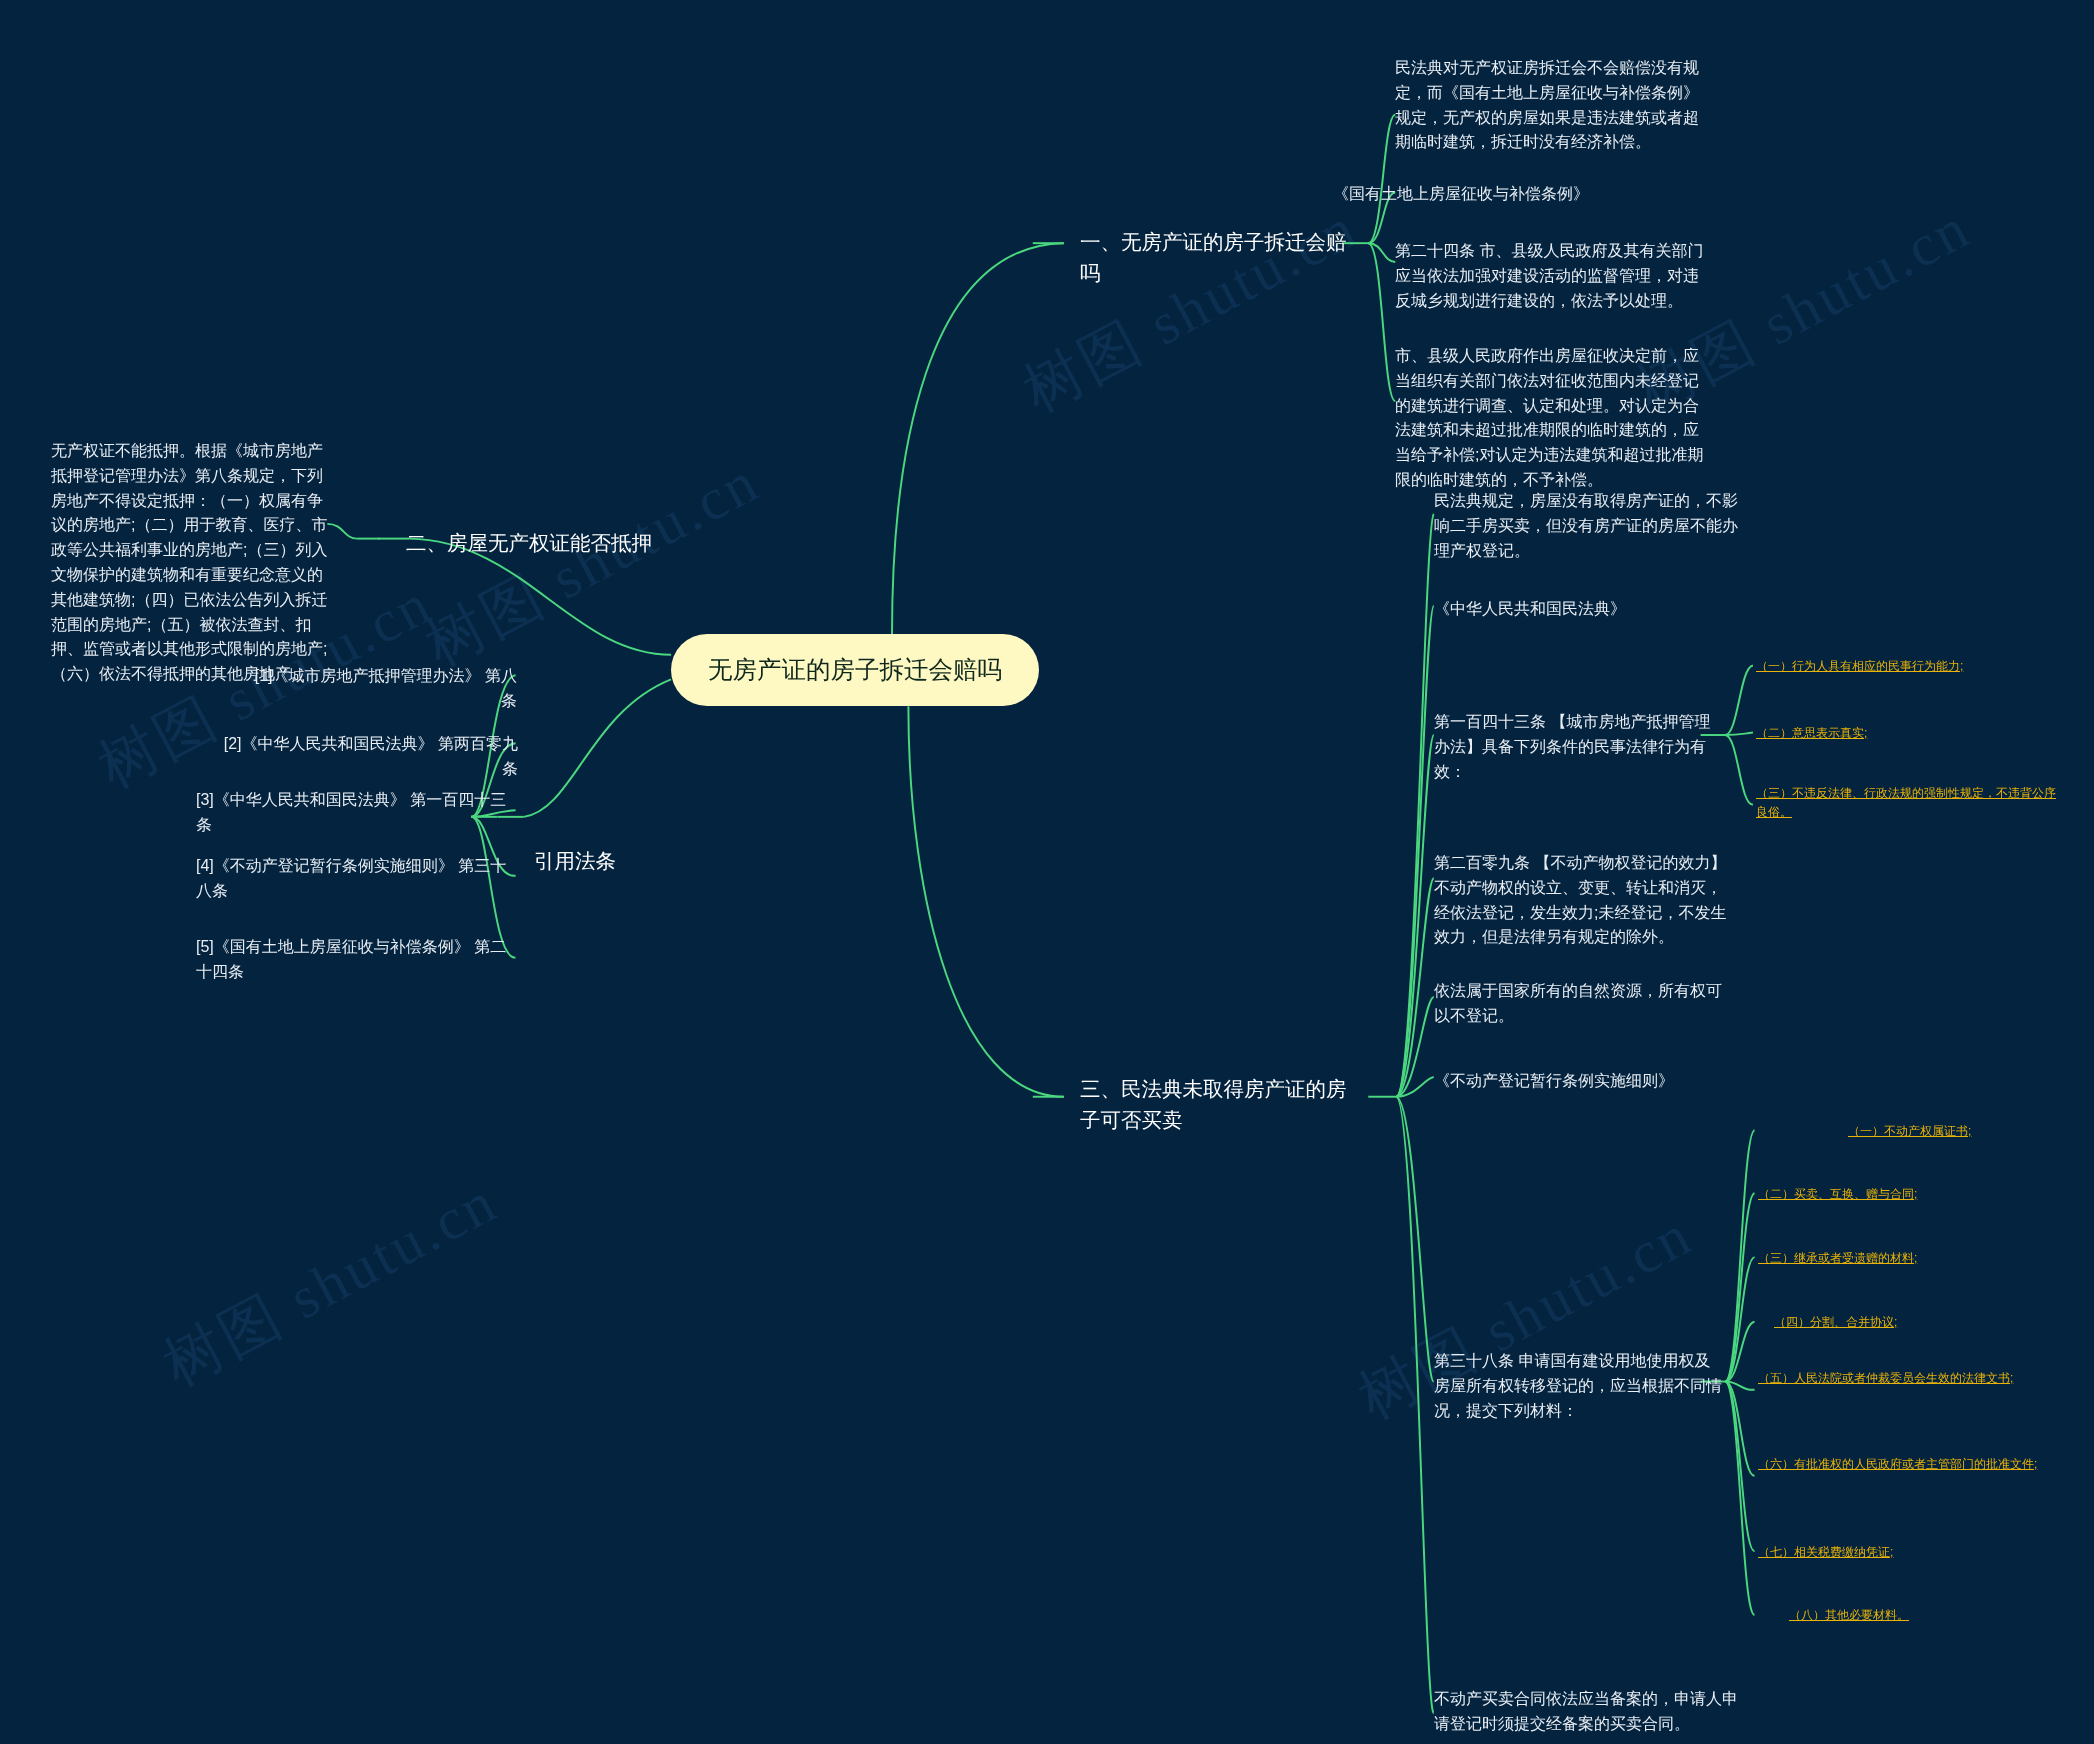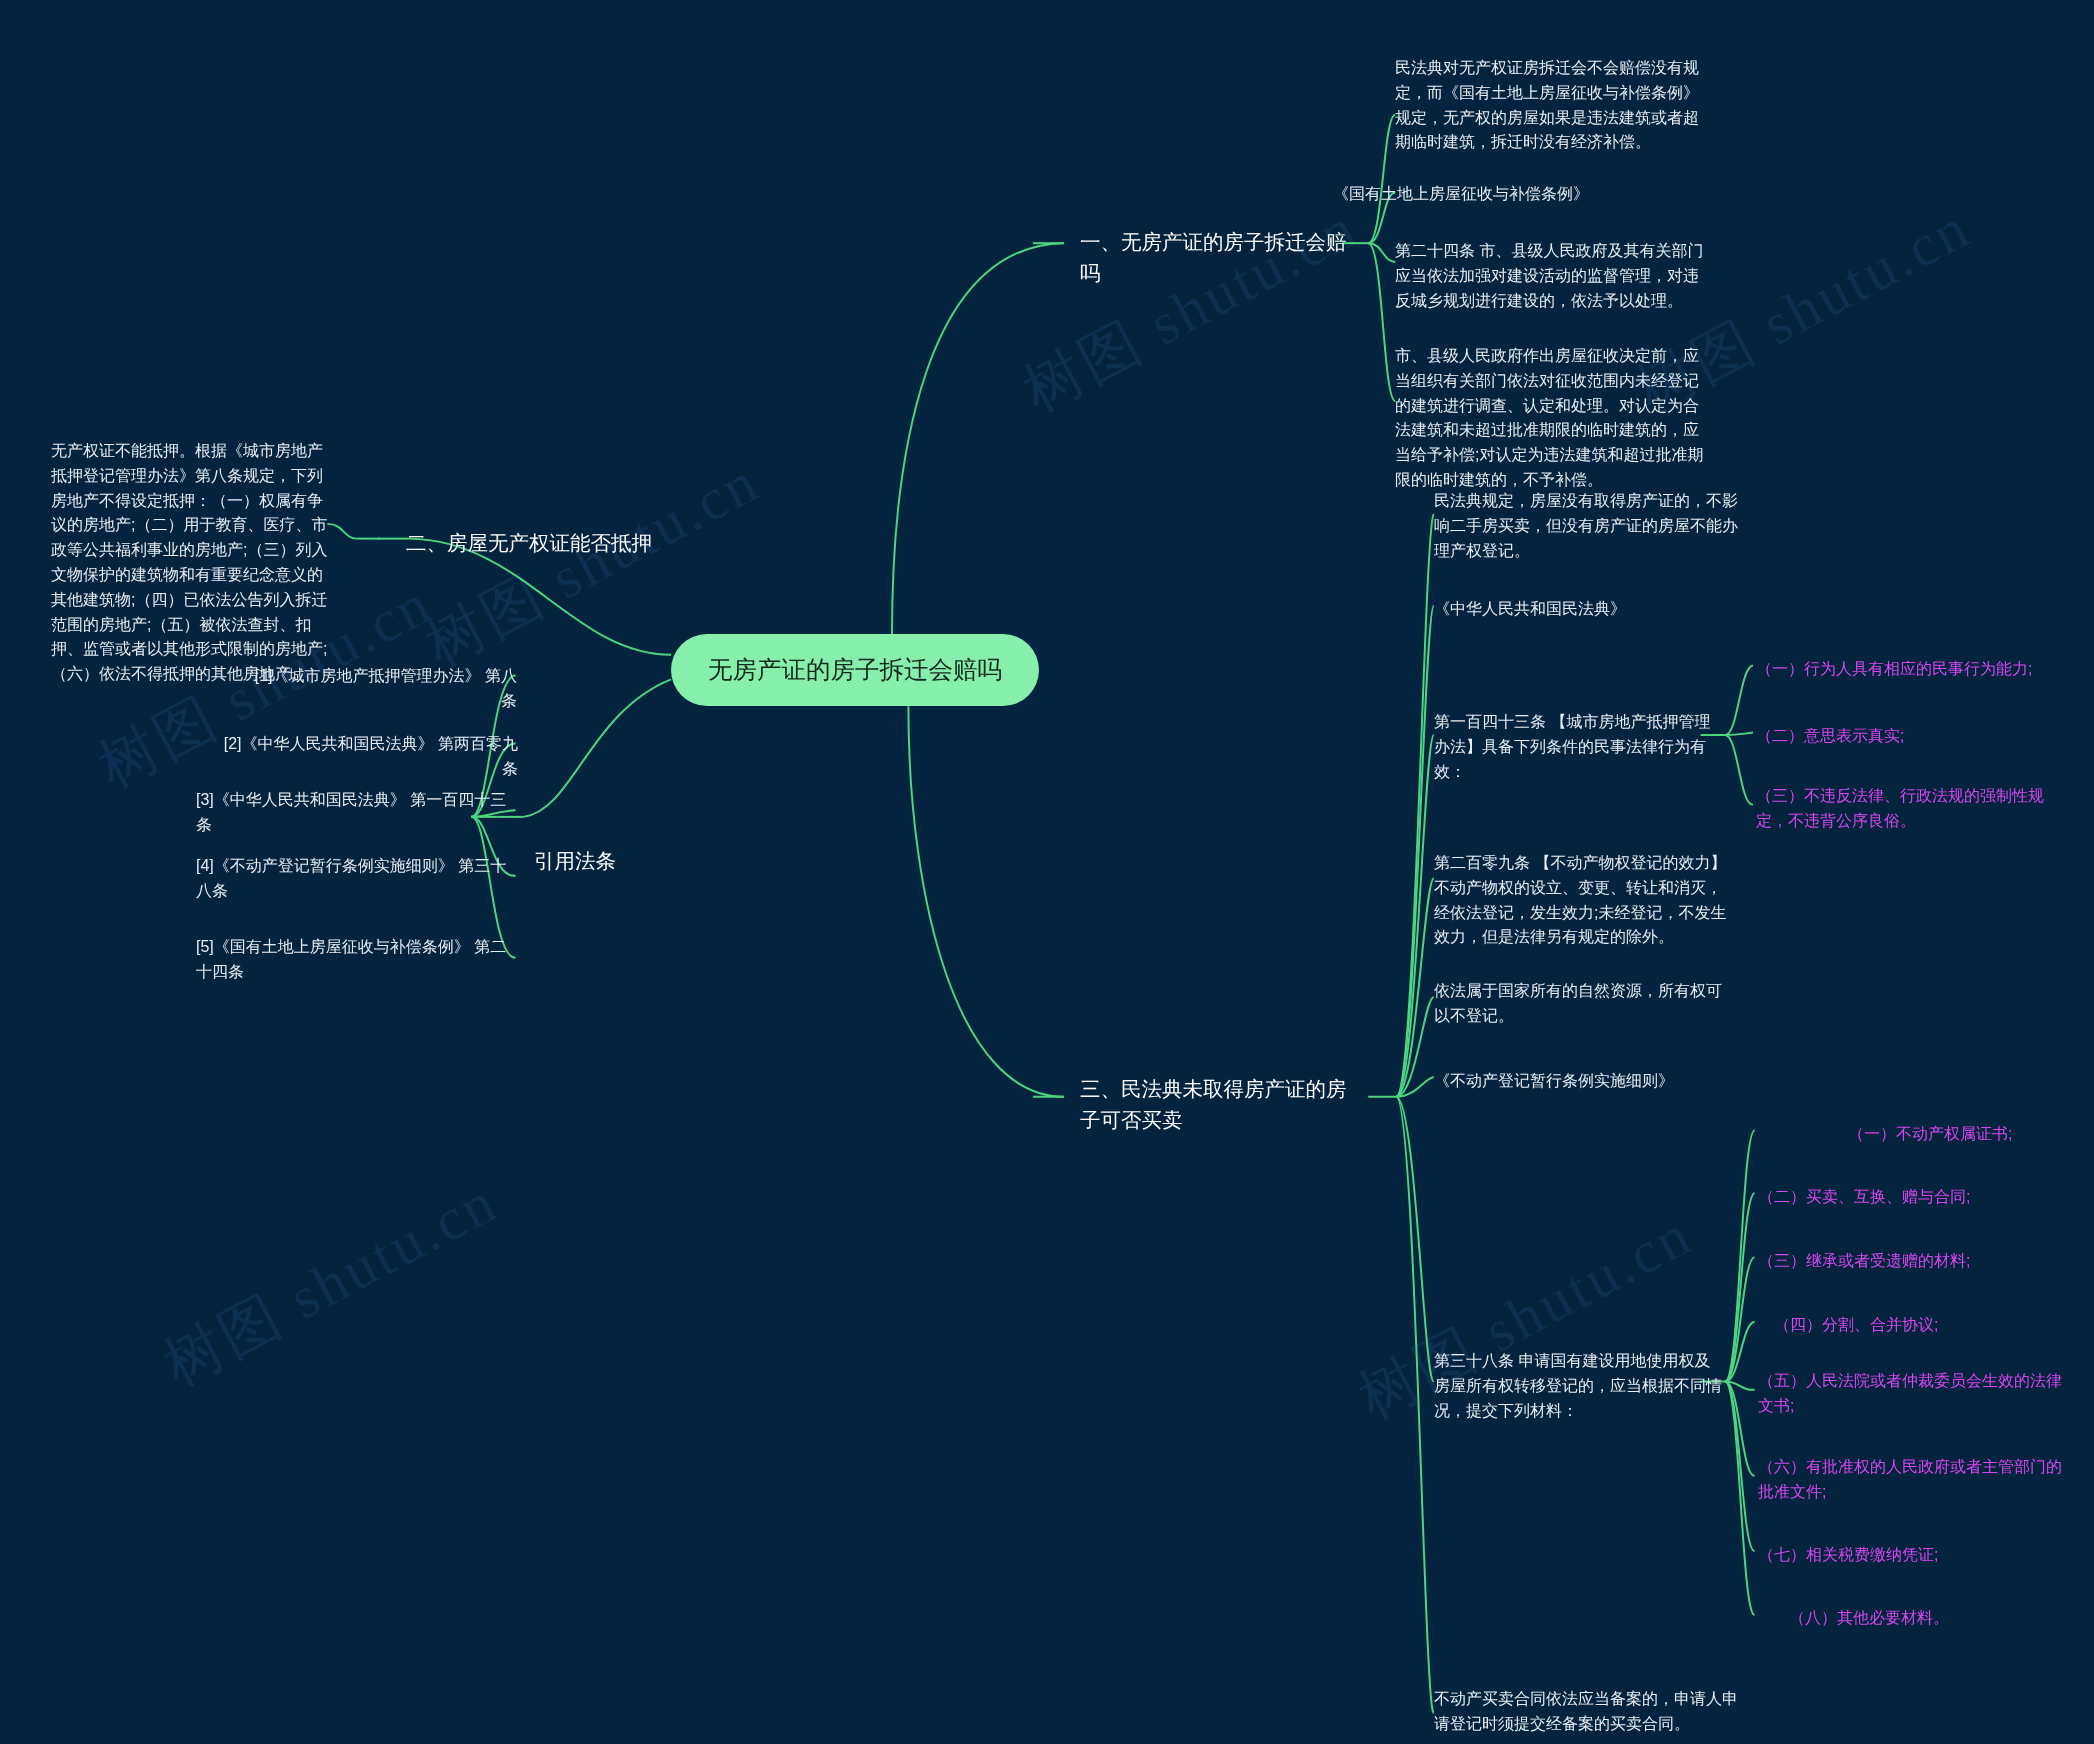"无房产证的房子拆迁会赔吗" #root { background: #86efac -> #fef9c3 }
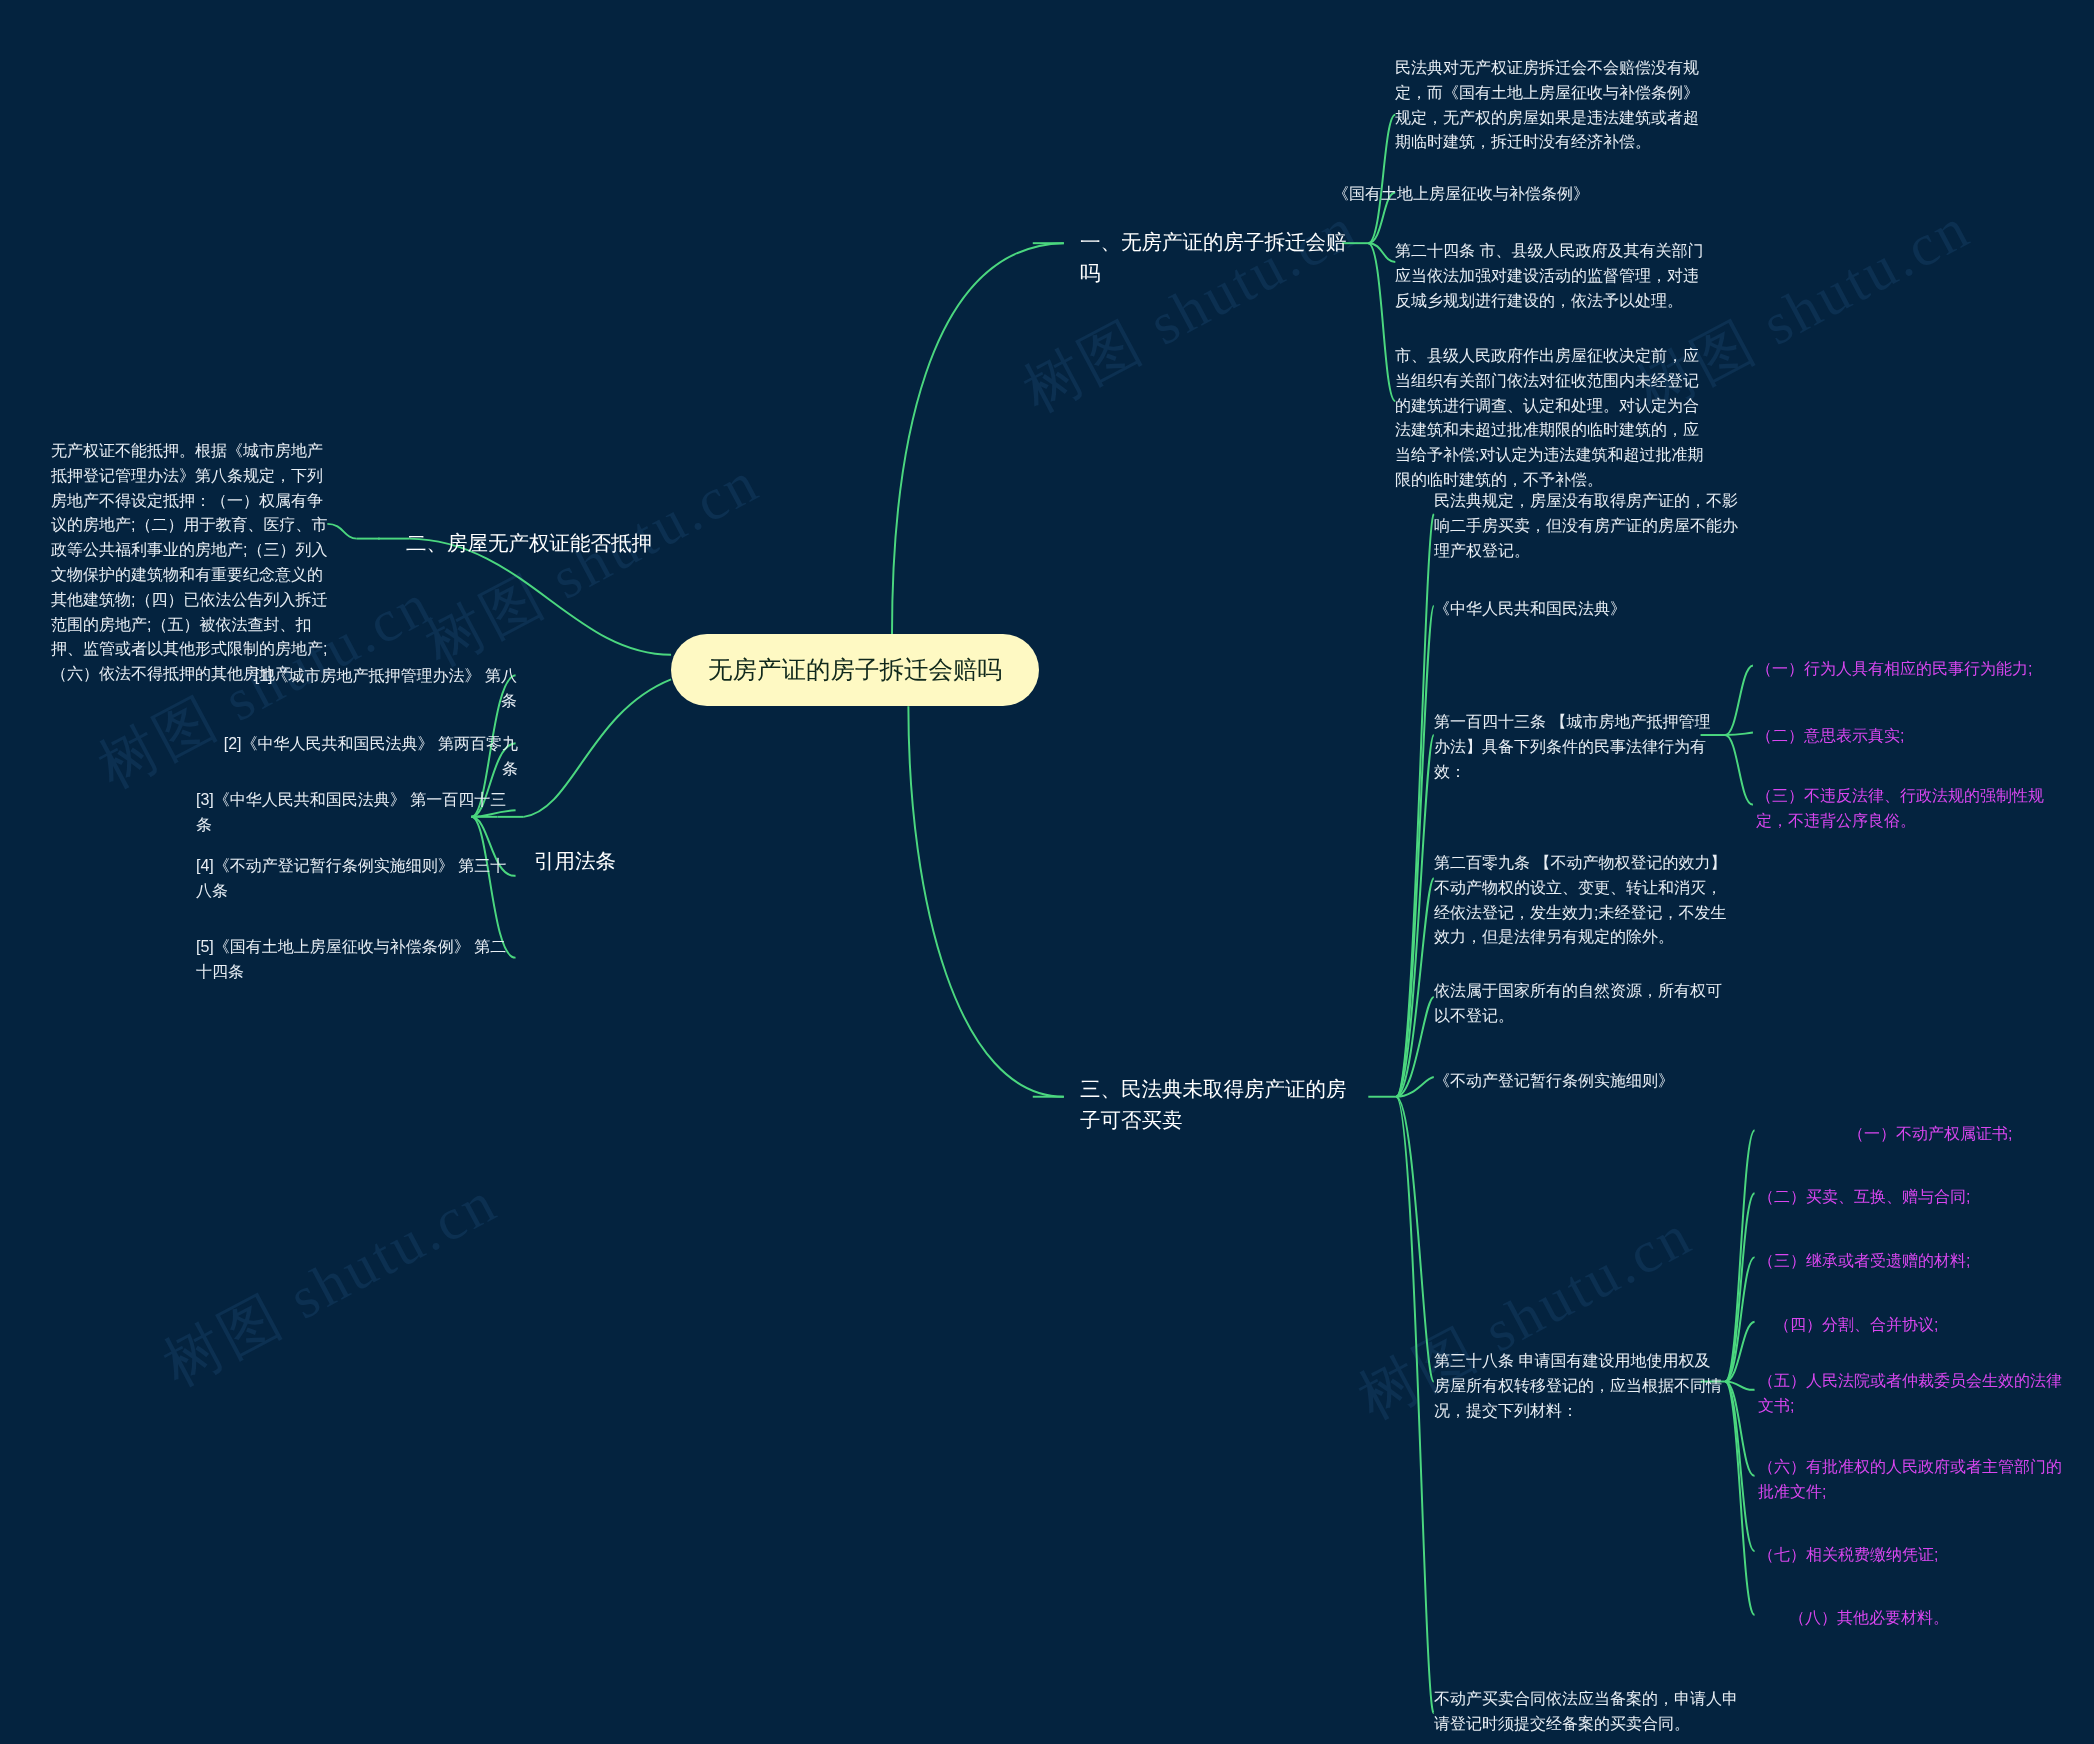"（一）行为人具有相应的民事行为能力;" .lvl3 { color: #d946ef -> #eab308; font-size: 16px -> 12px; text-decoration: none -> underline }
